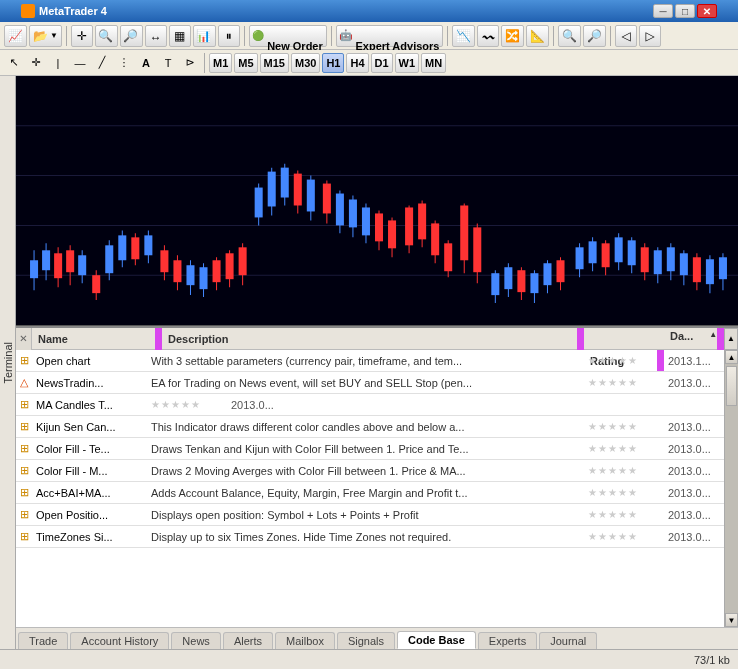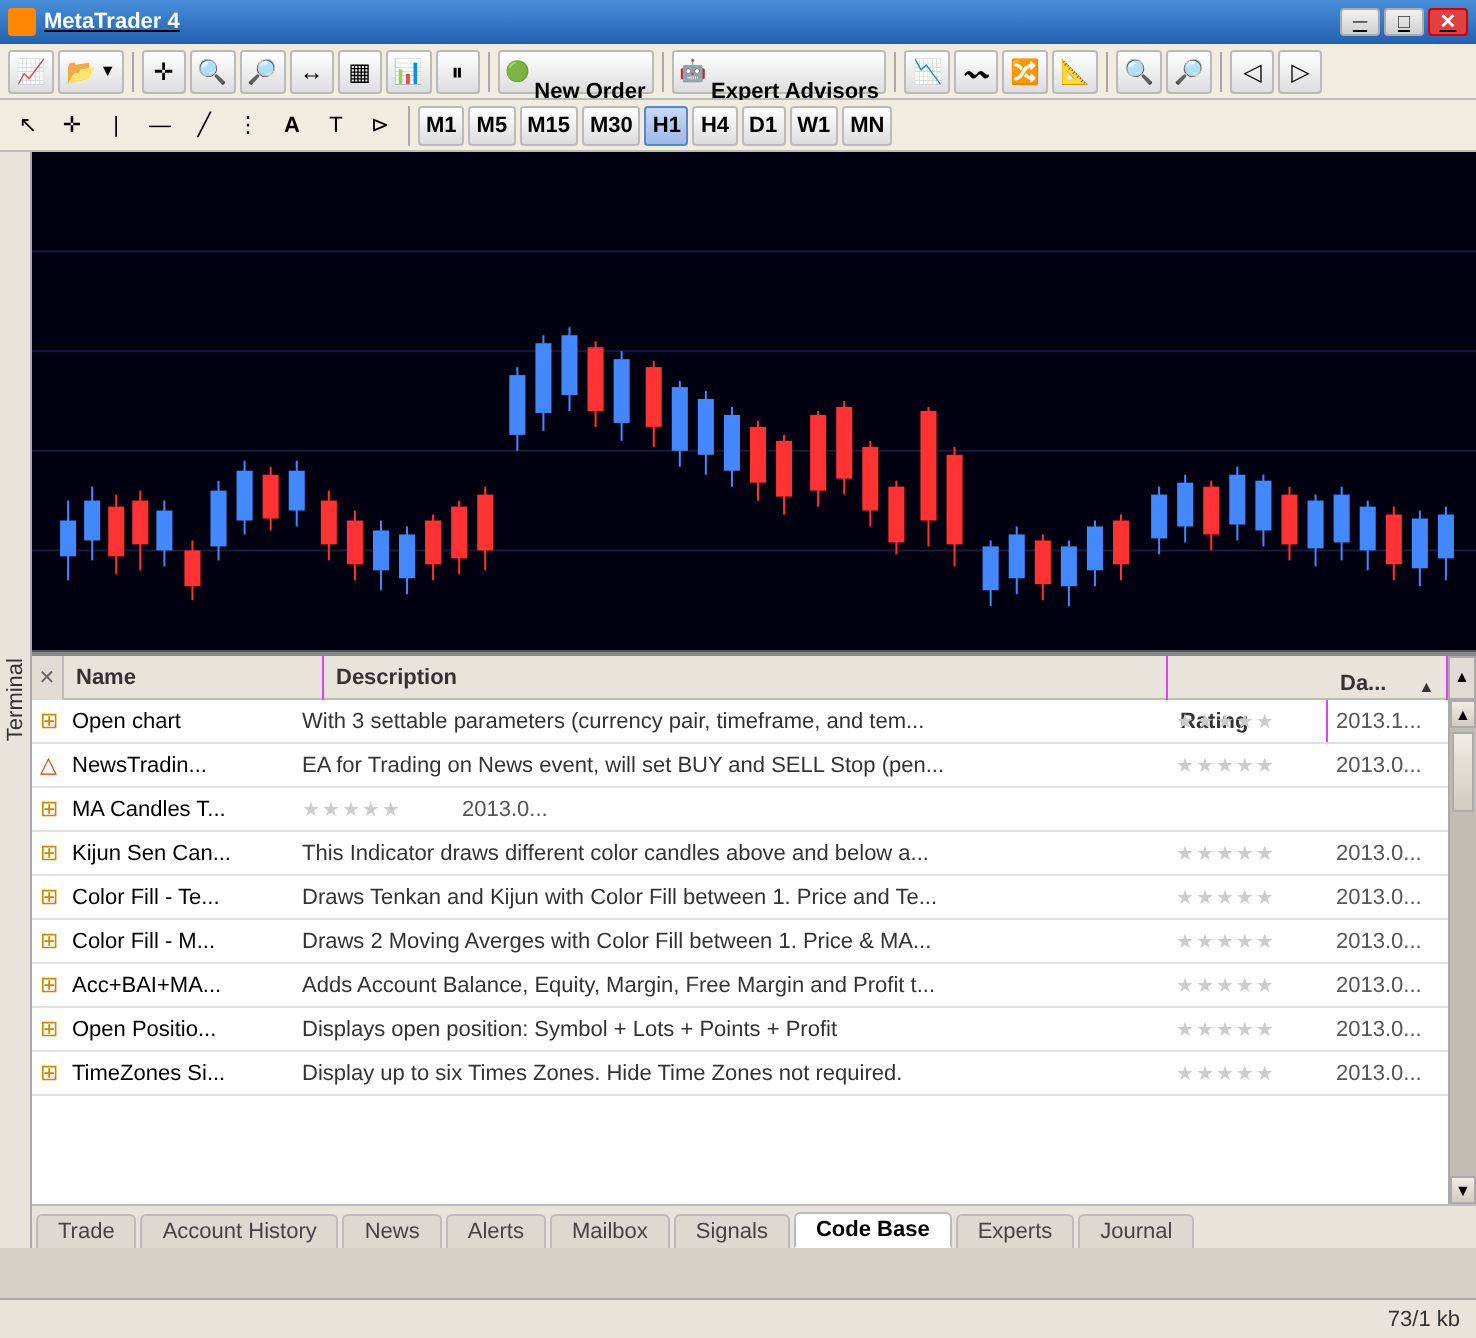"MetaTrader 4" .title-bar { padding: 0 4px -> 0 21px; text-decoration: underline -> none }
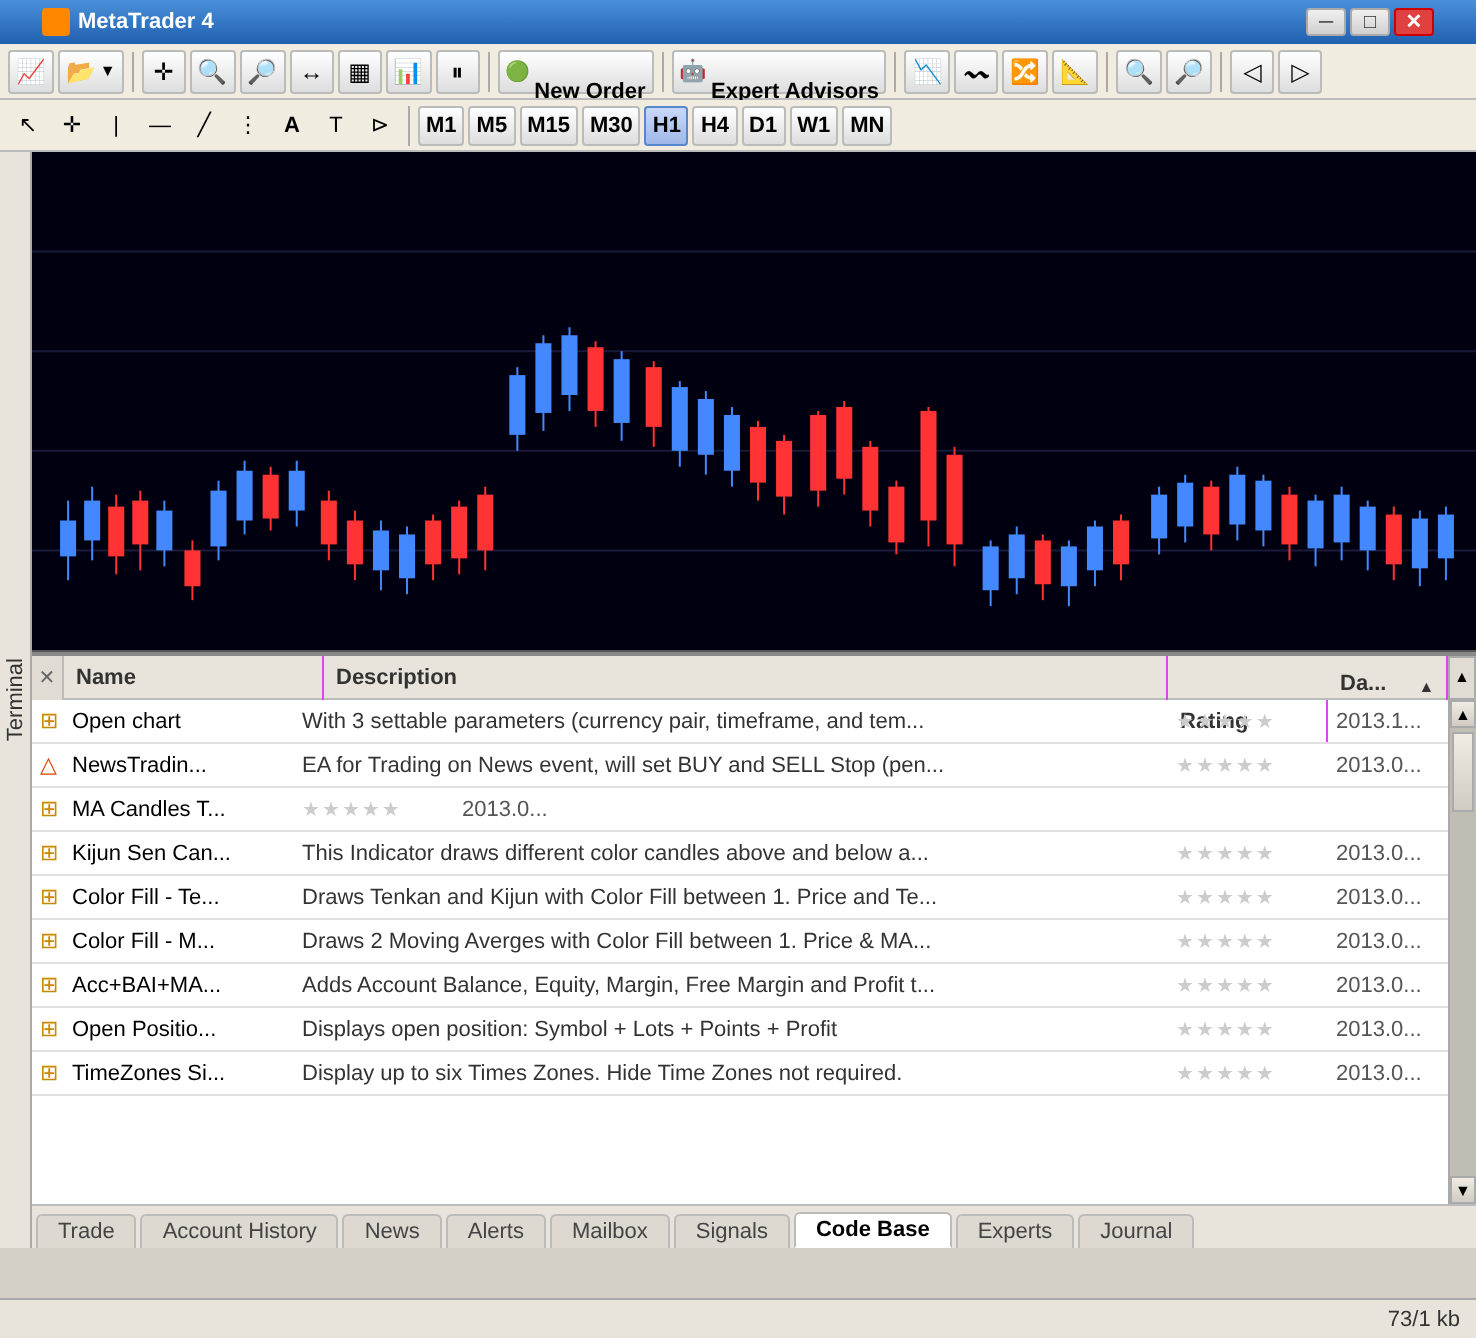"Name" .th-cell { border-right: 1px solid #d946ef -> 7px solid #d946ef }
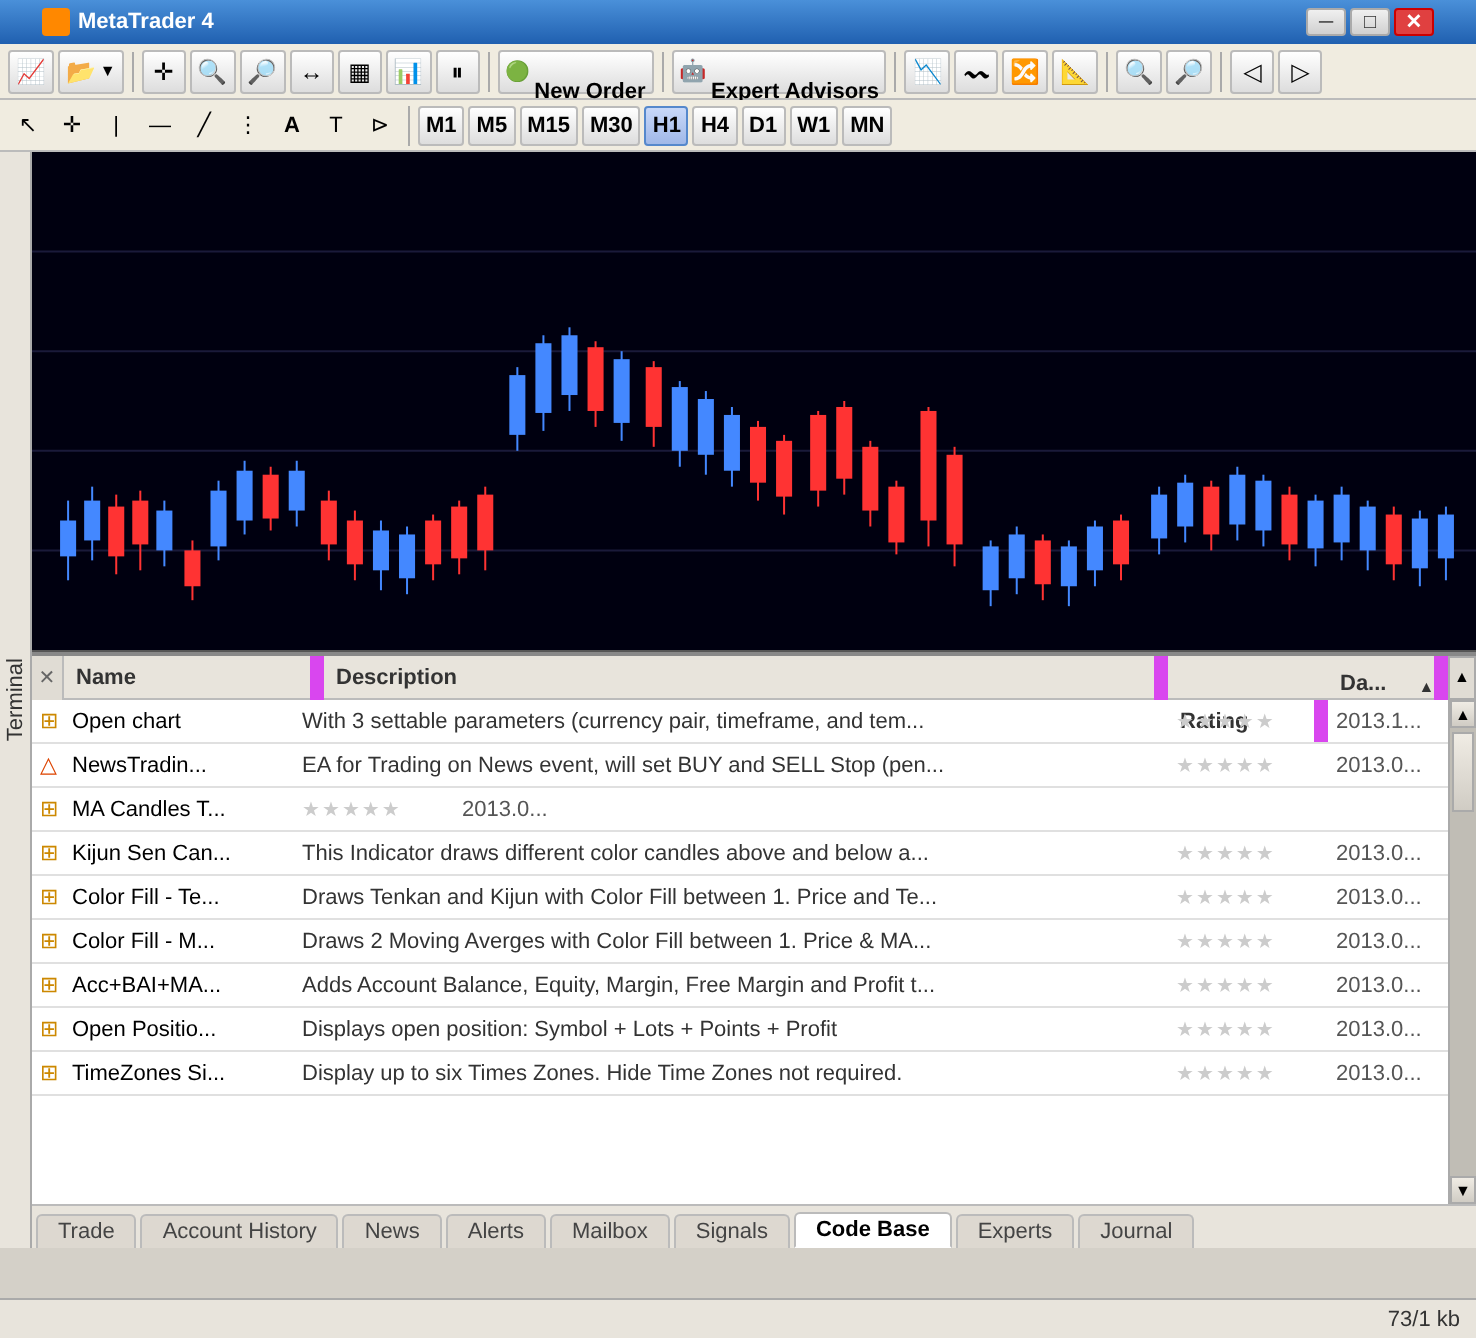"Da..." .th-date { align-items: flex-end -> flex-start }
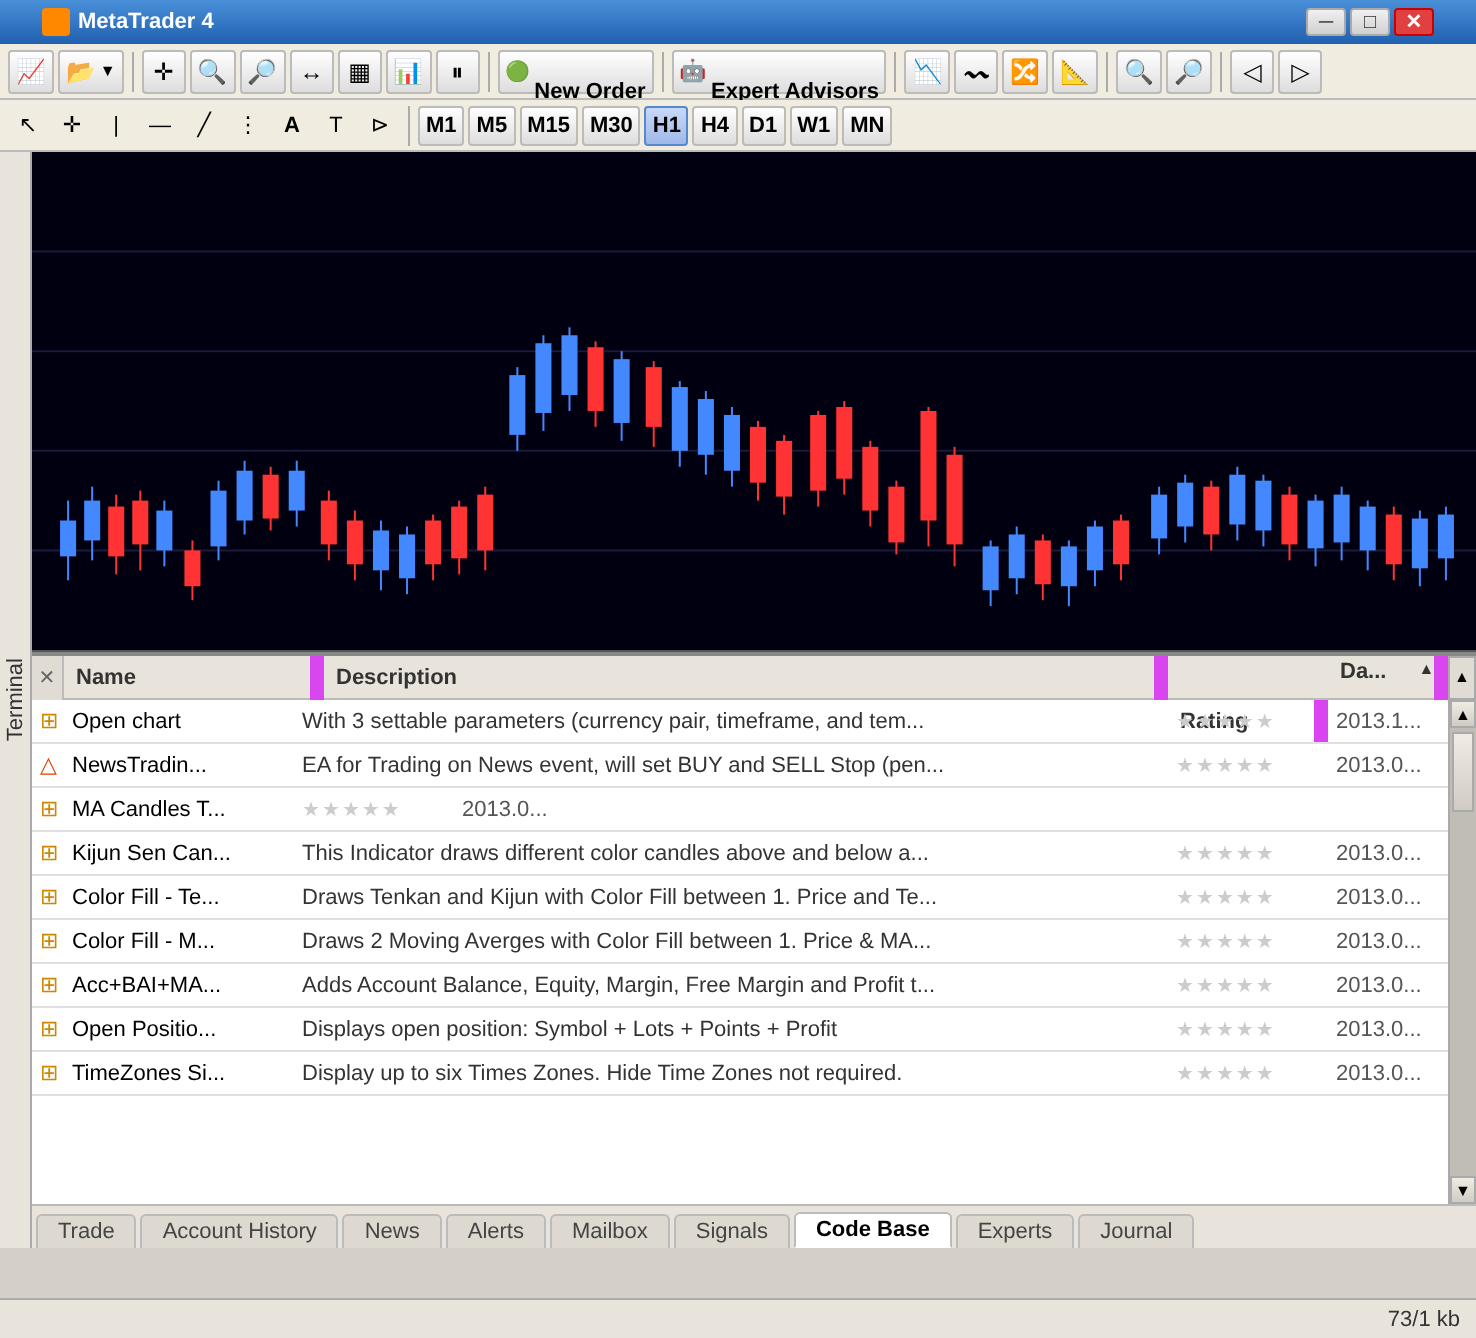"73/1 kb" .status-bar { margin-top: 25px -> none }
